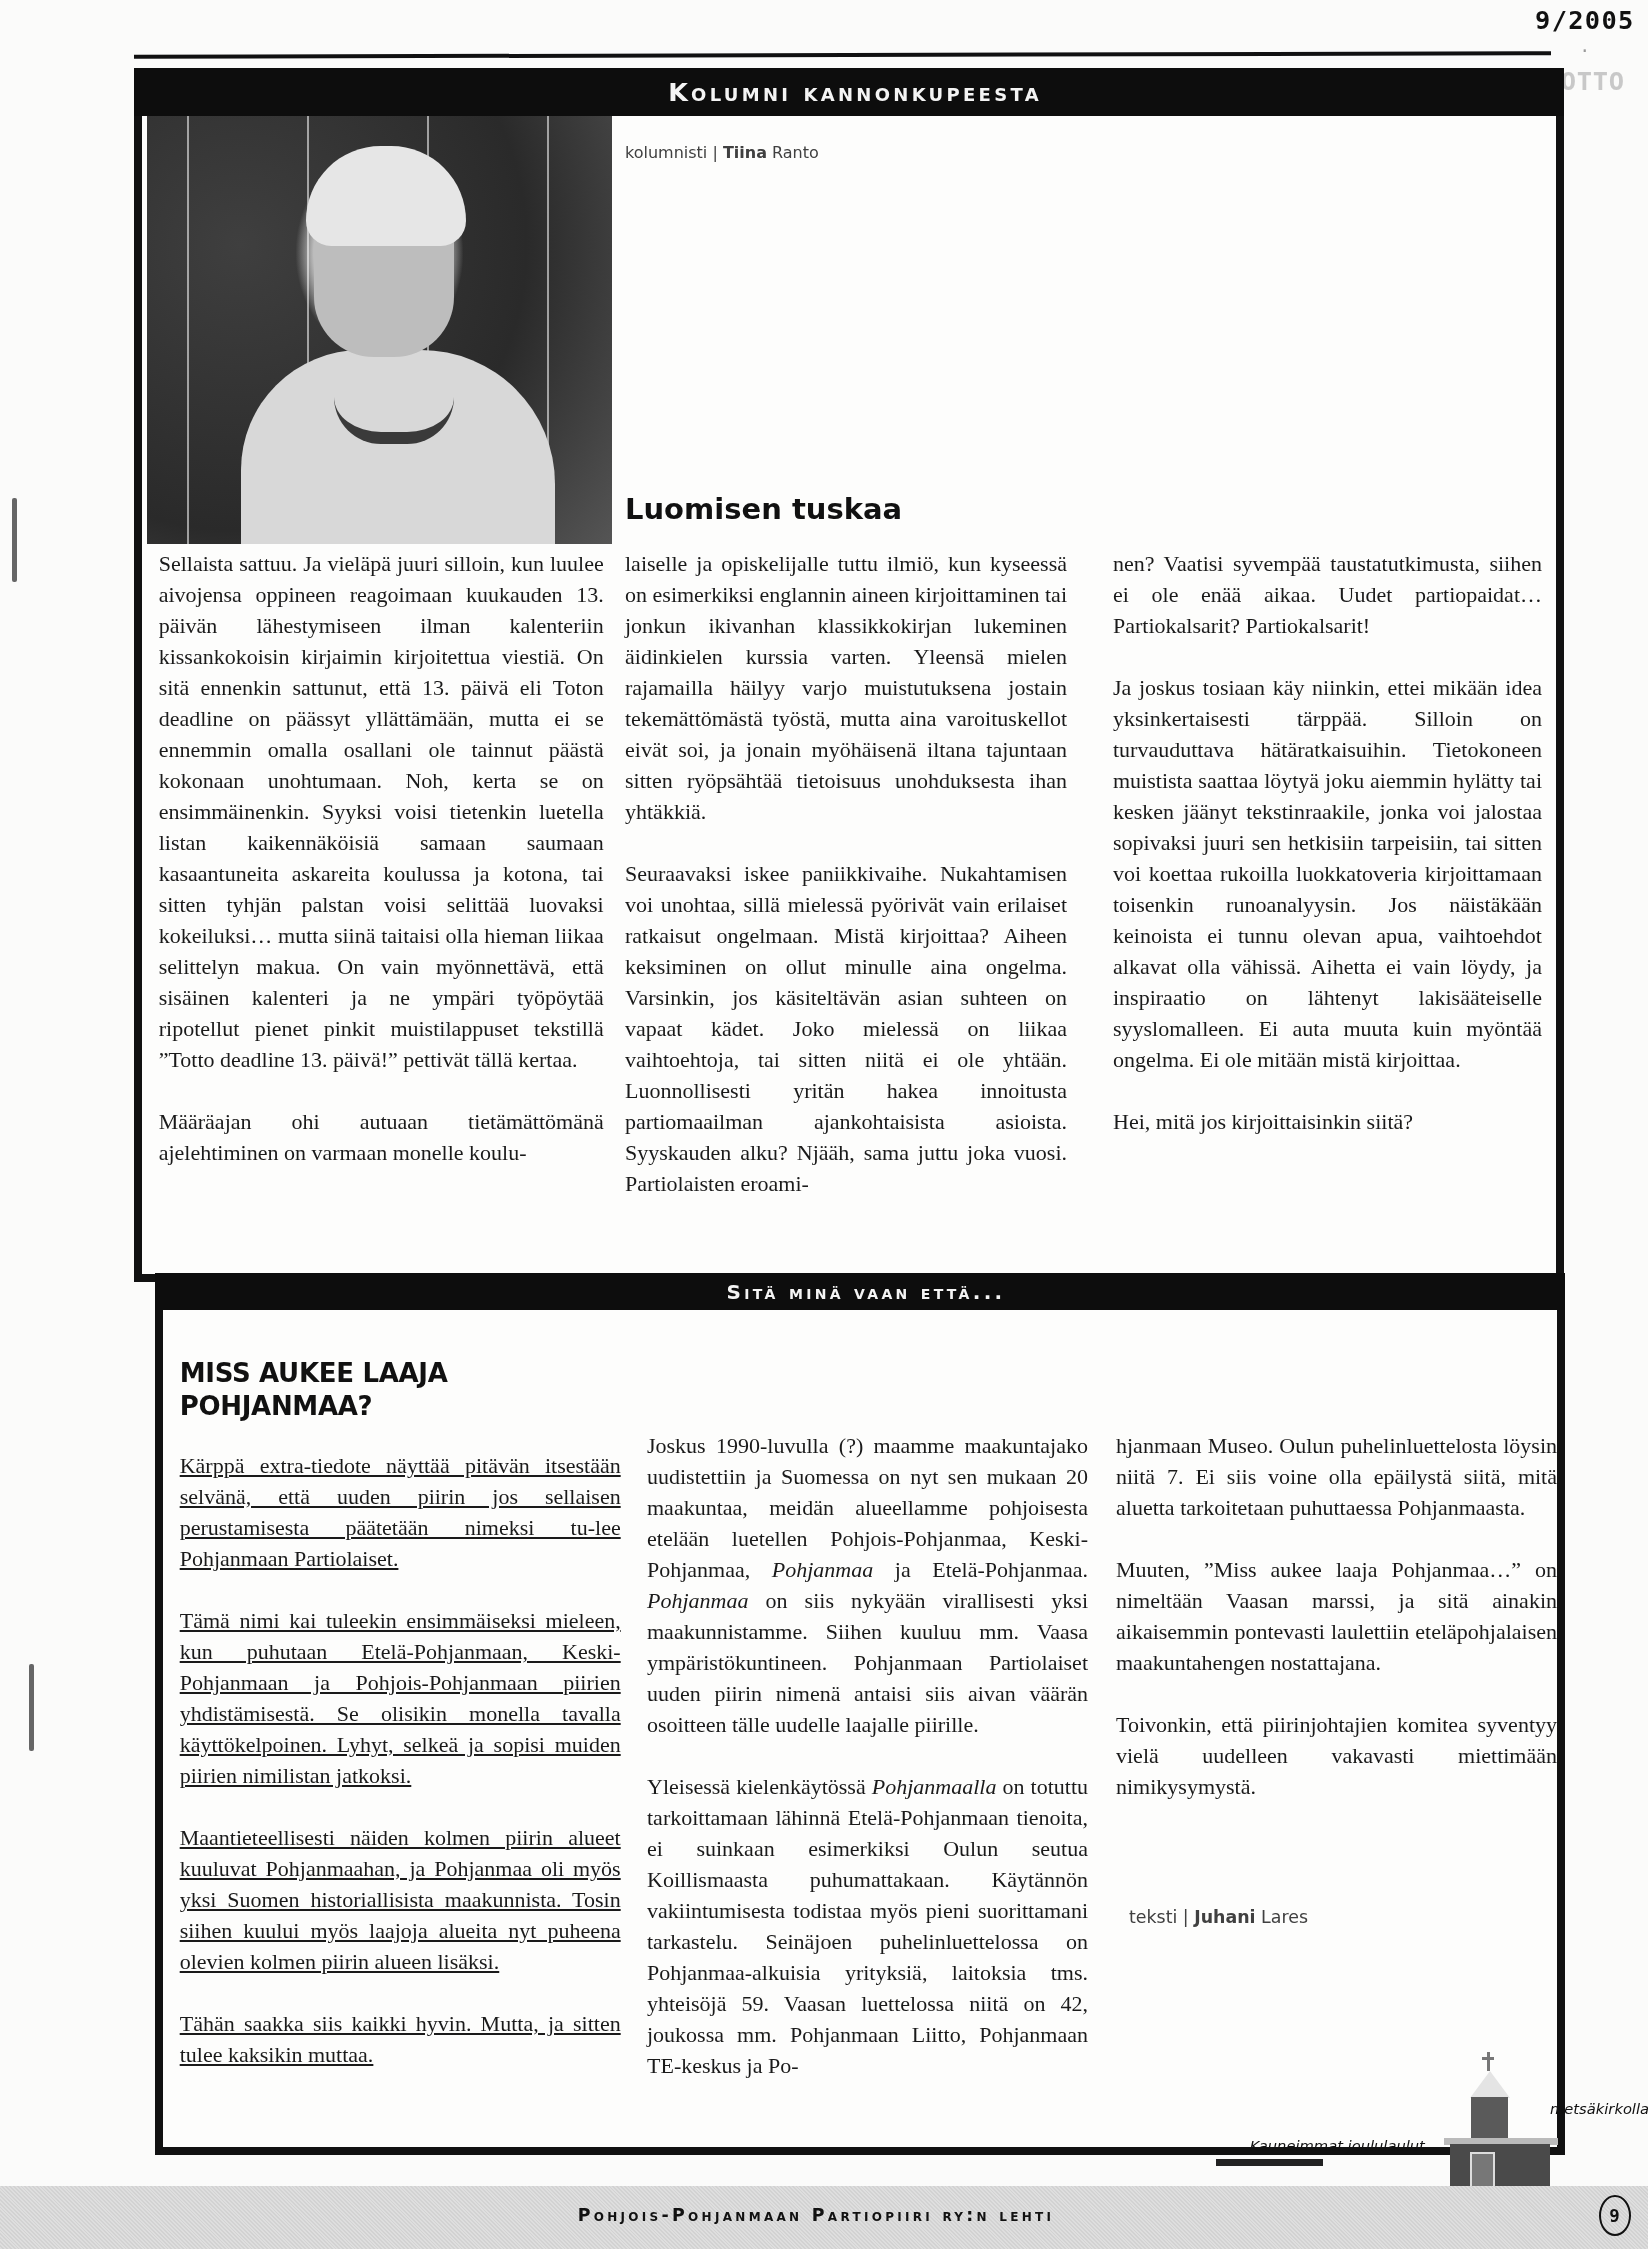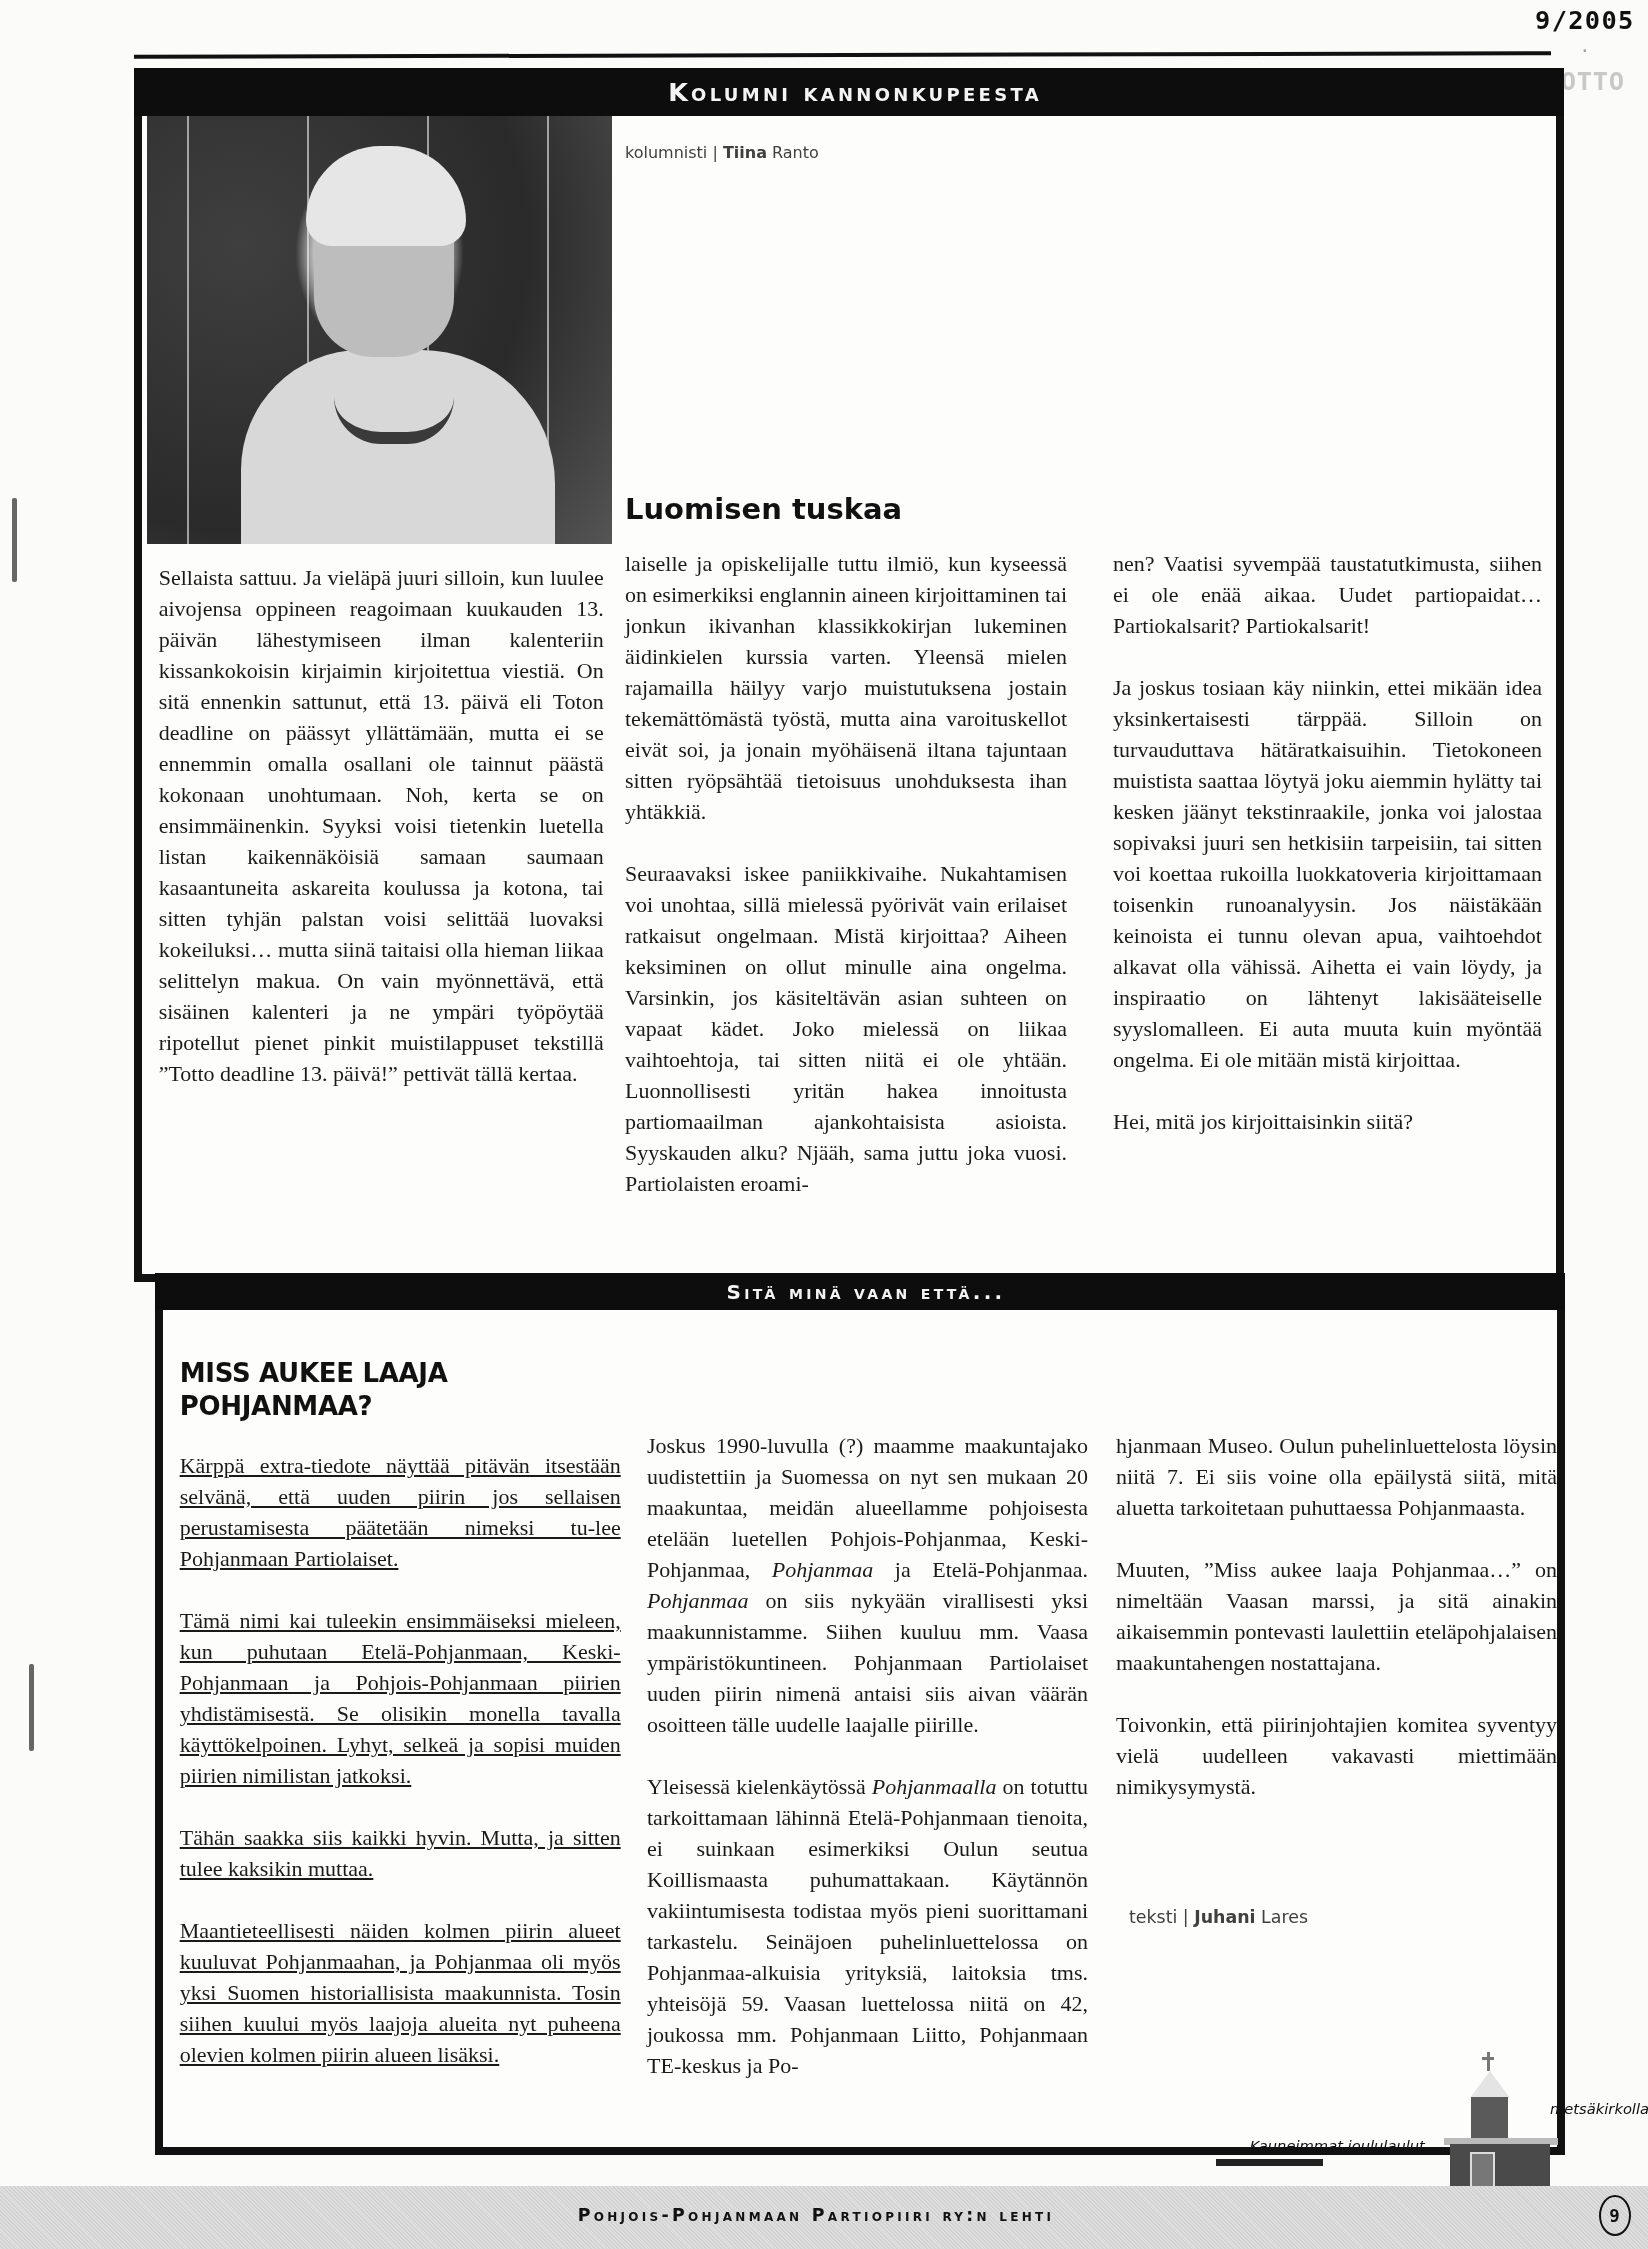"Määräajan ohi autuaan tietämättömänä" p { html: none -> <p>Määräajan ohi autuaan tietämättömänä ajelehtiminen on varmaan monelle koulu-</p> }
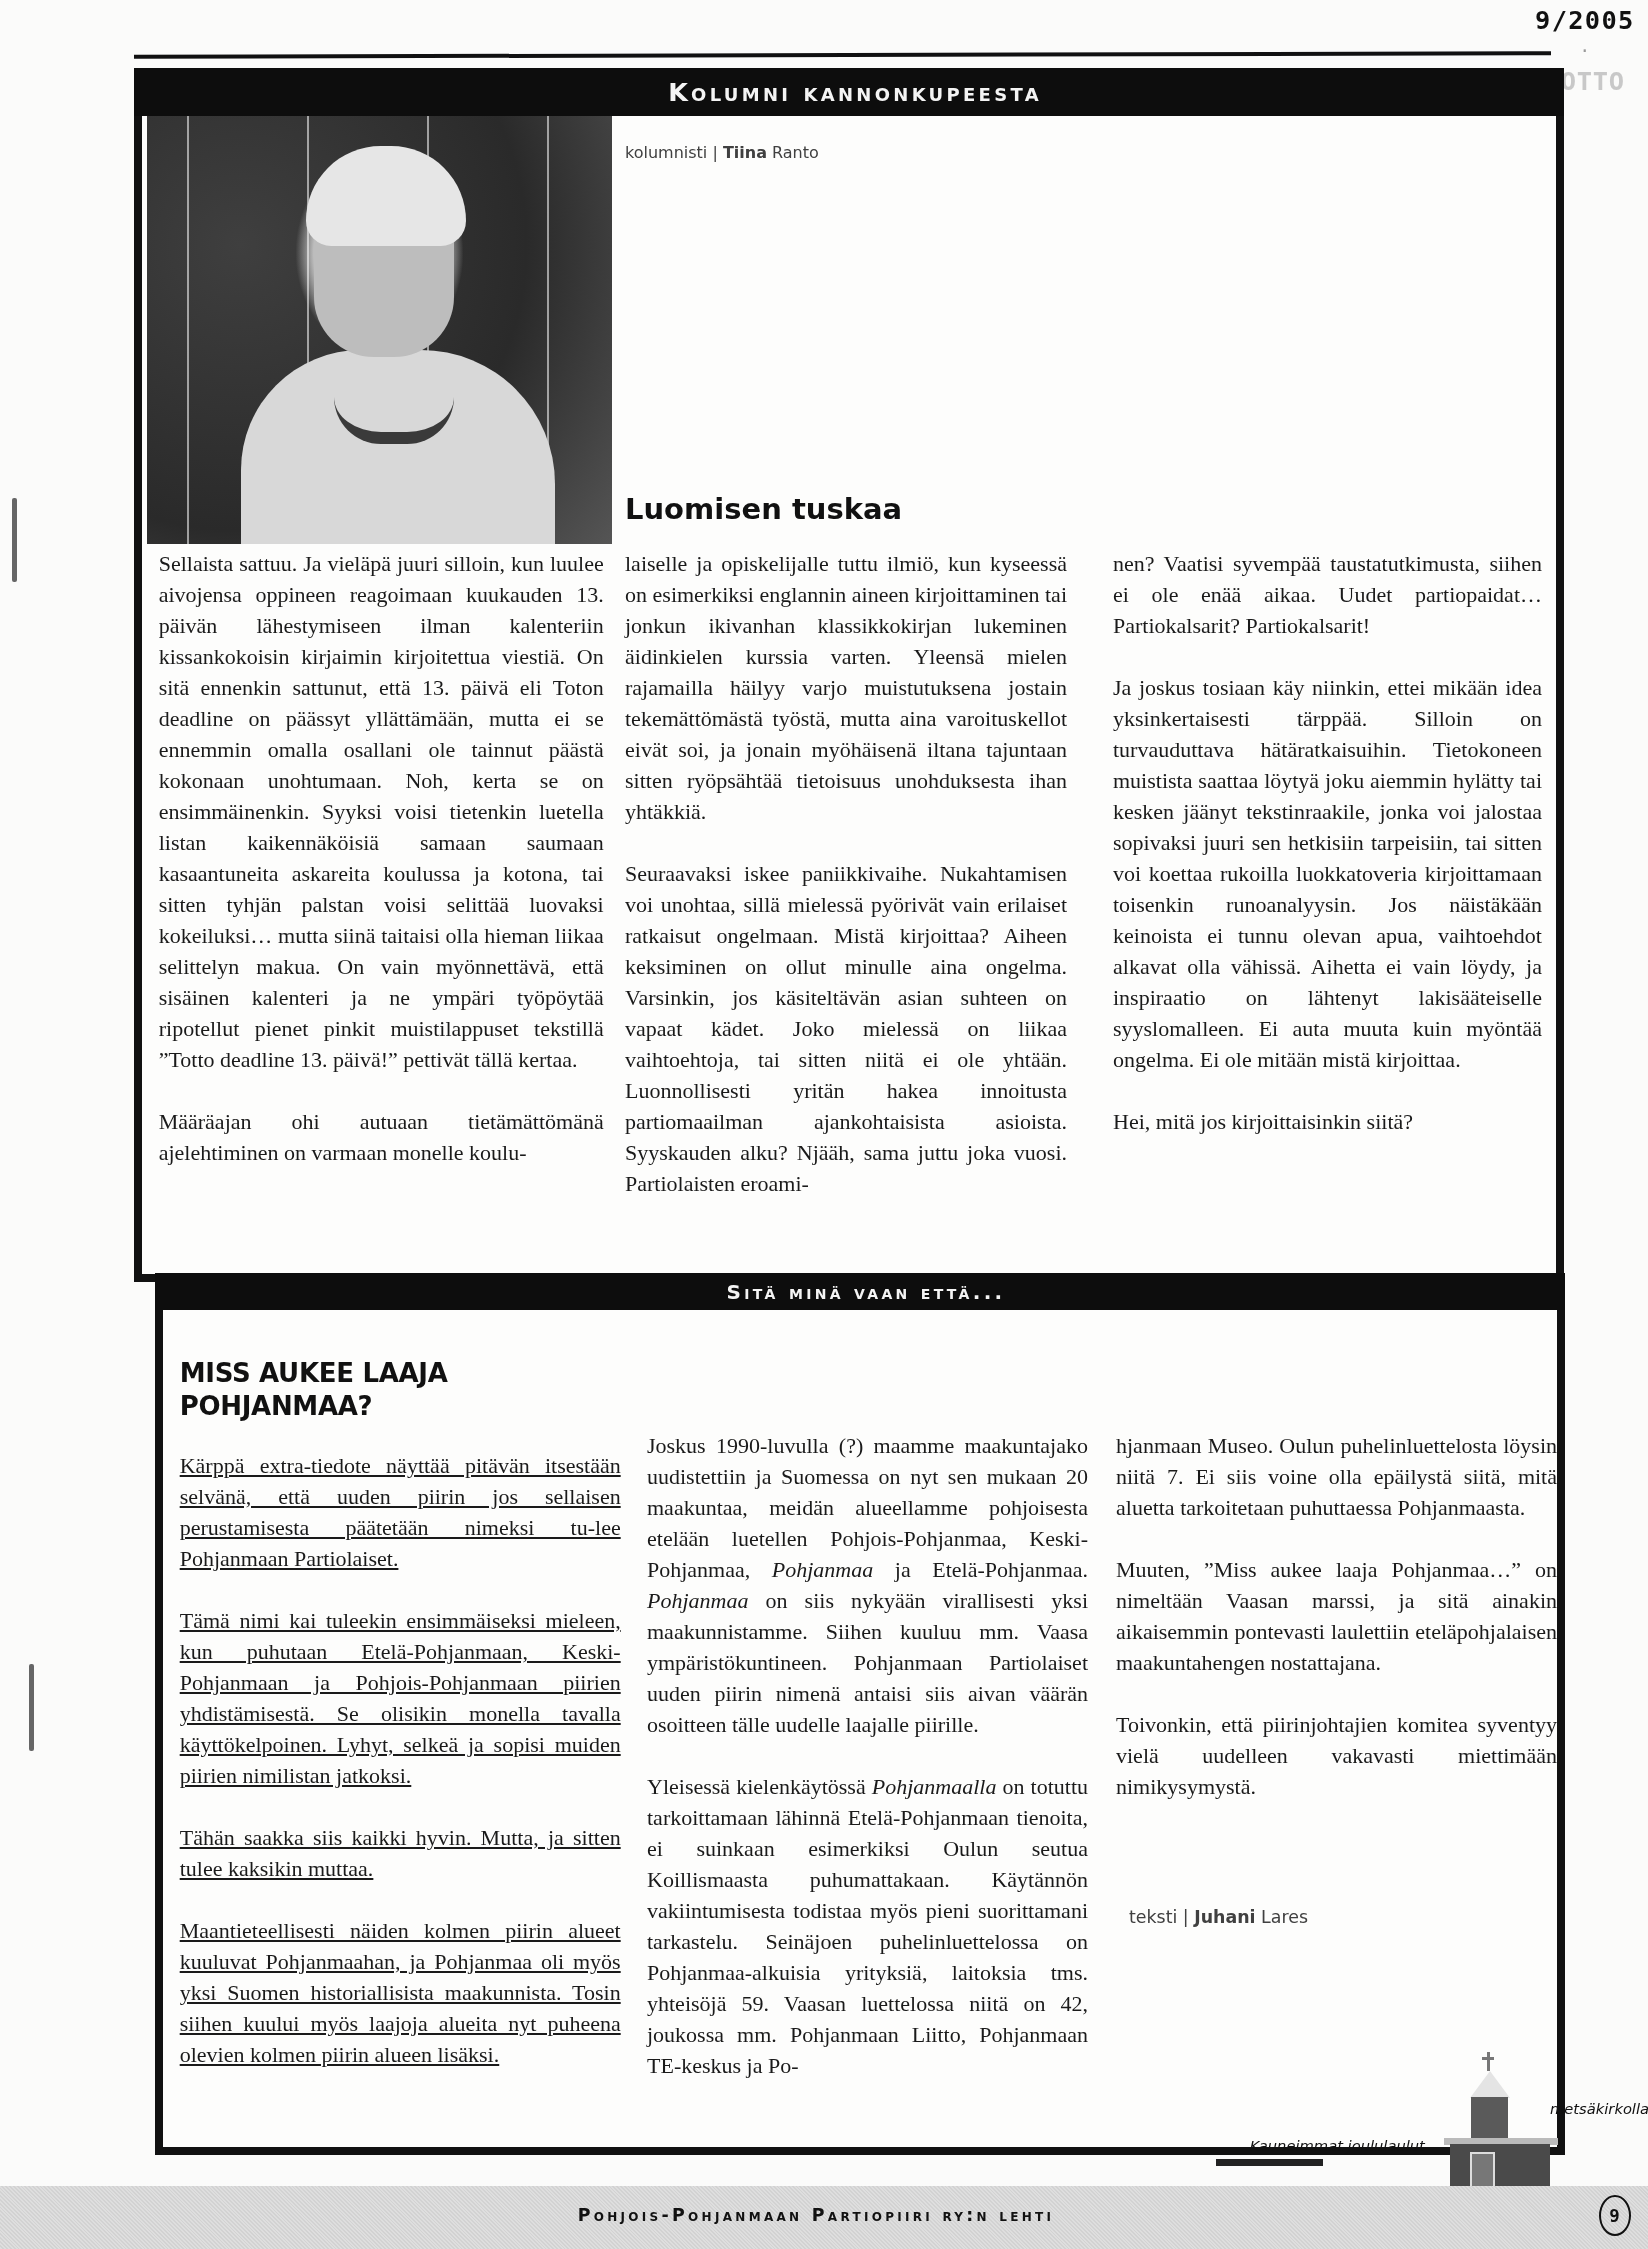"Tähän saakka siis kaikki hyvin." p { order: before "Maantieteellisesti näiden kolmen piirin" -> after "Maantieteellisesti näiden kolmen piirin" }
